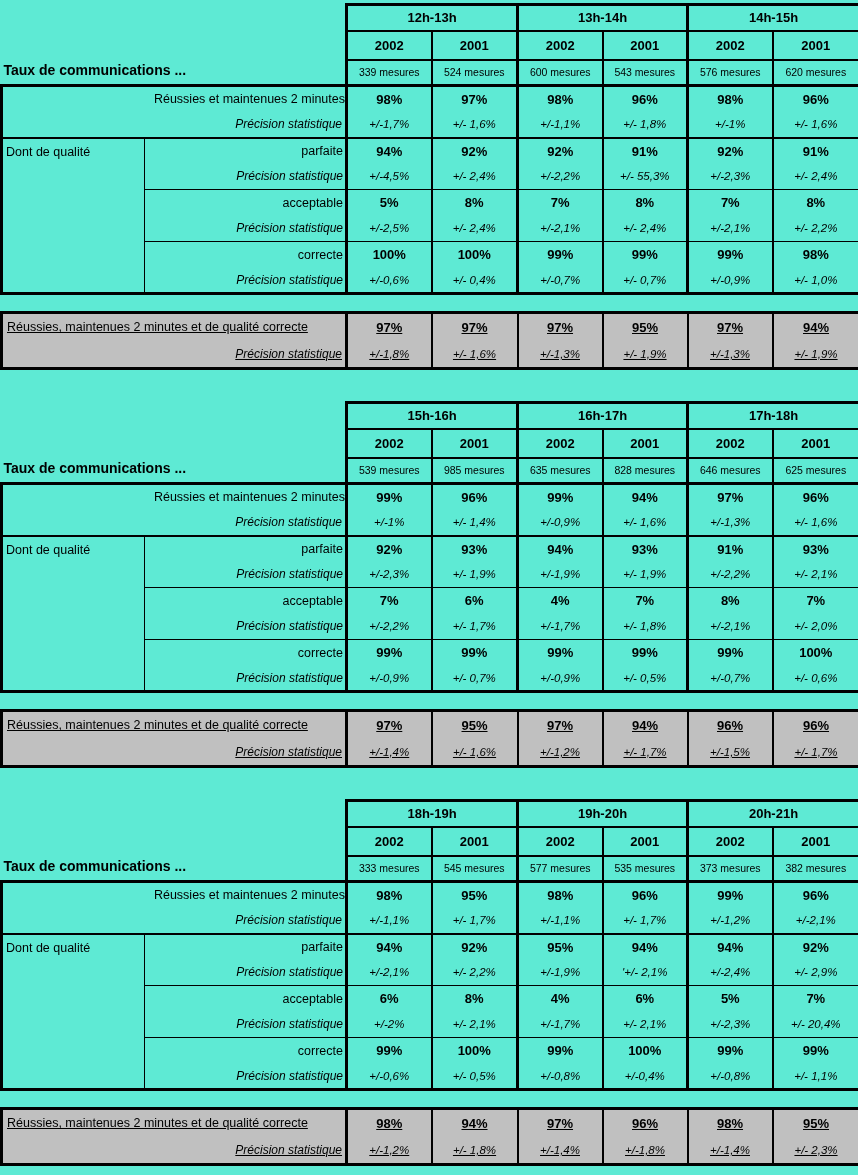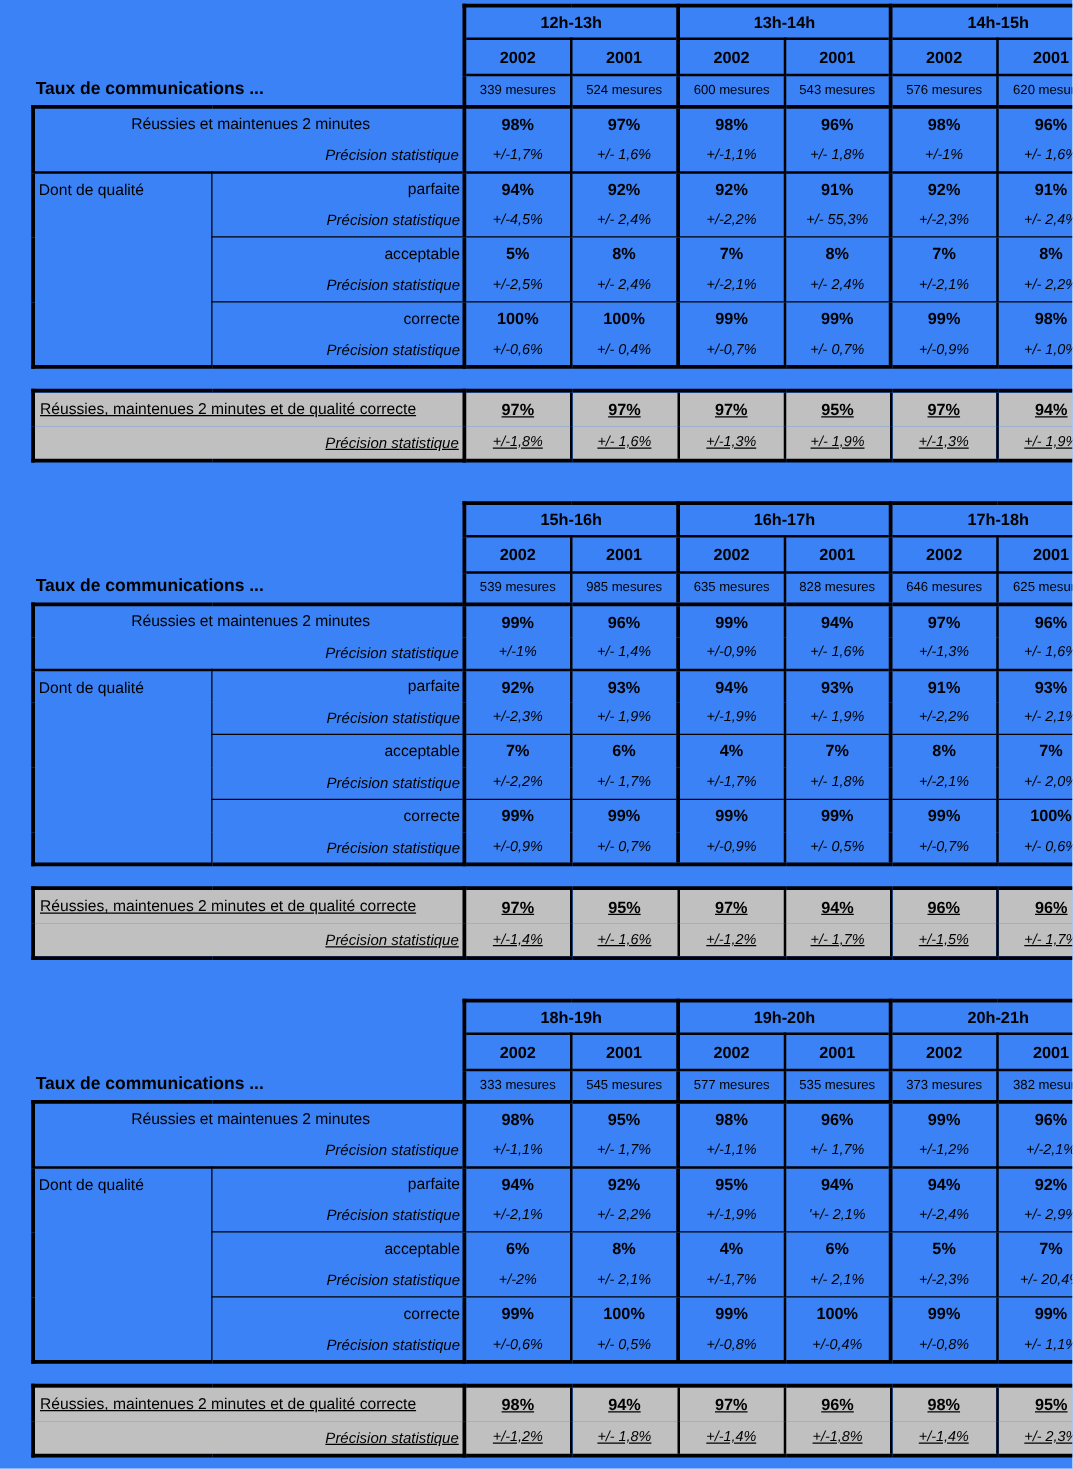"12h-13h" div { background: #3b82f6 -> #5eead4; padding-left: 25px -> none }
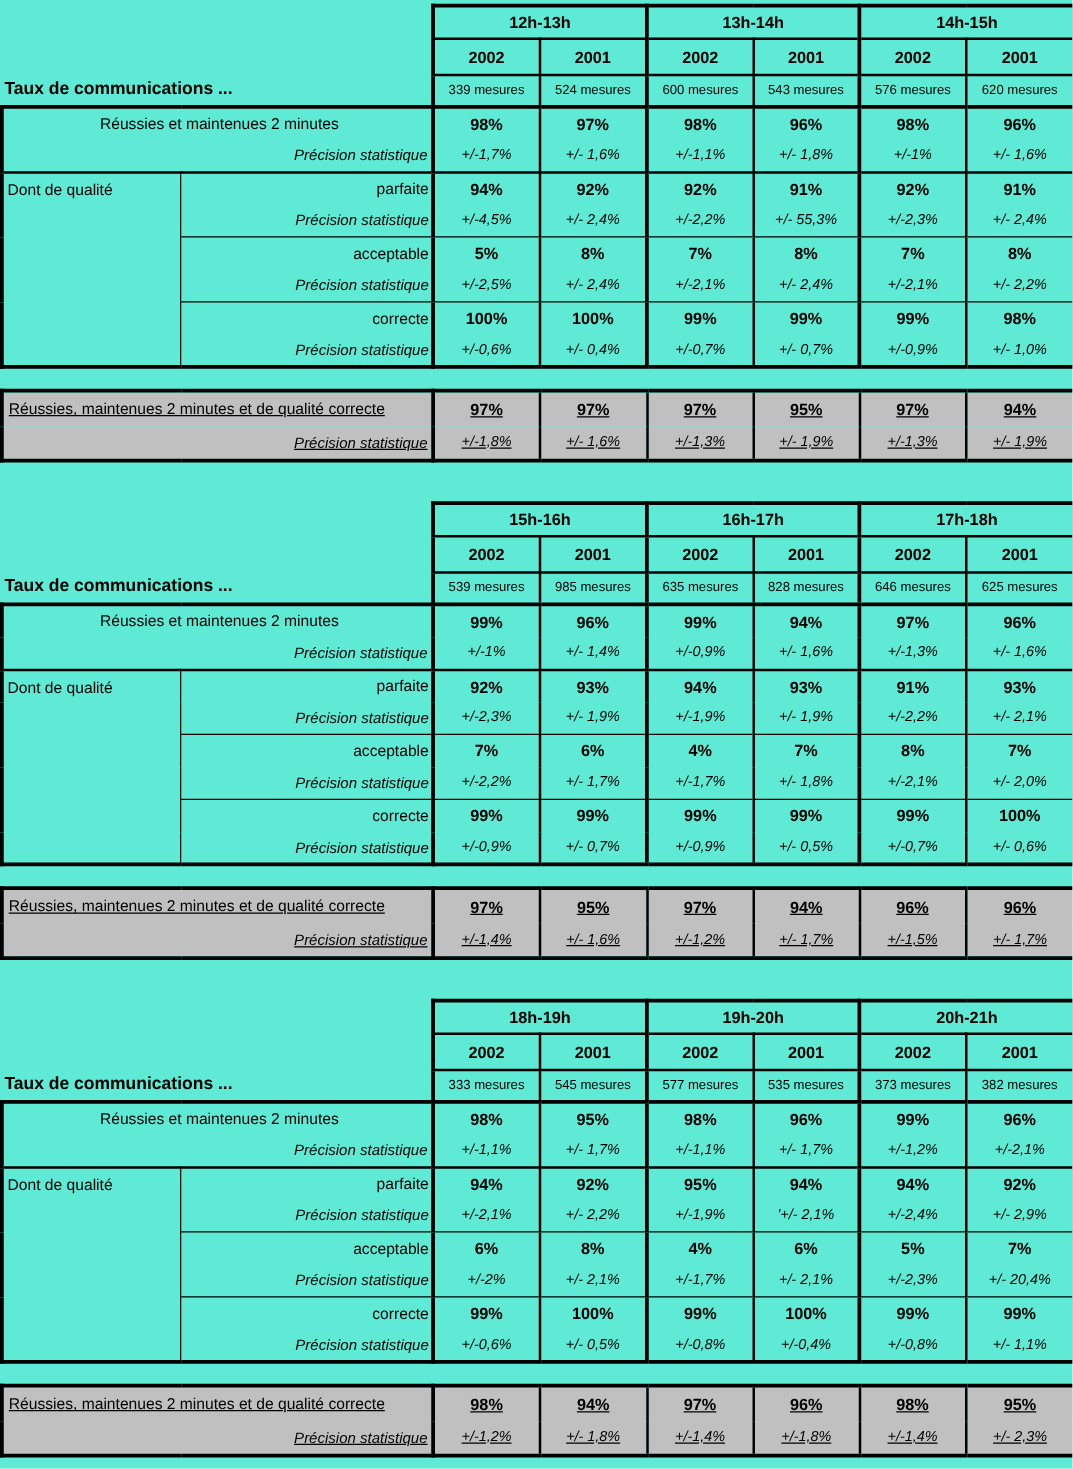"Réussies et maintenues 2 minutes" .c-rl { text-align: center -> right }
